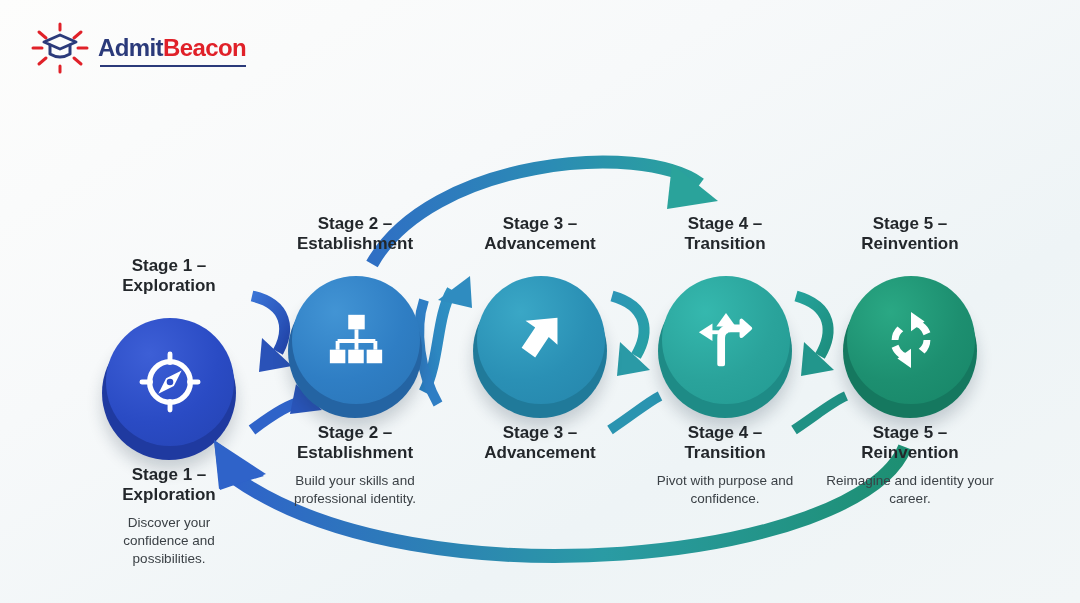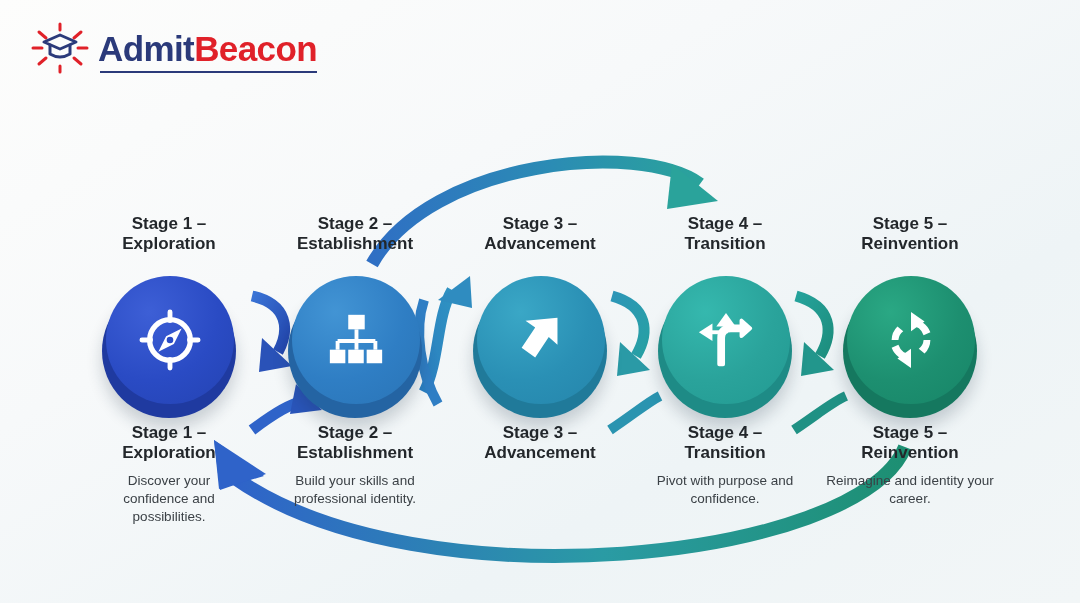"AdmitBeacon" .logo-text { font-size: 35px -> 24px }
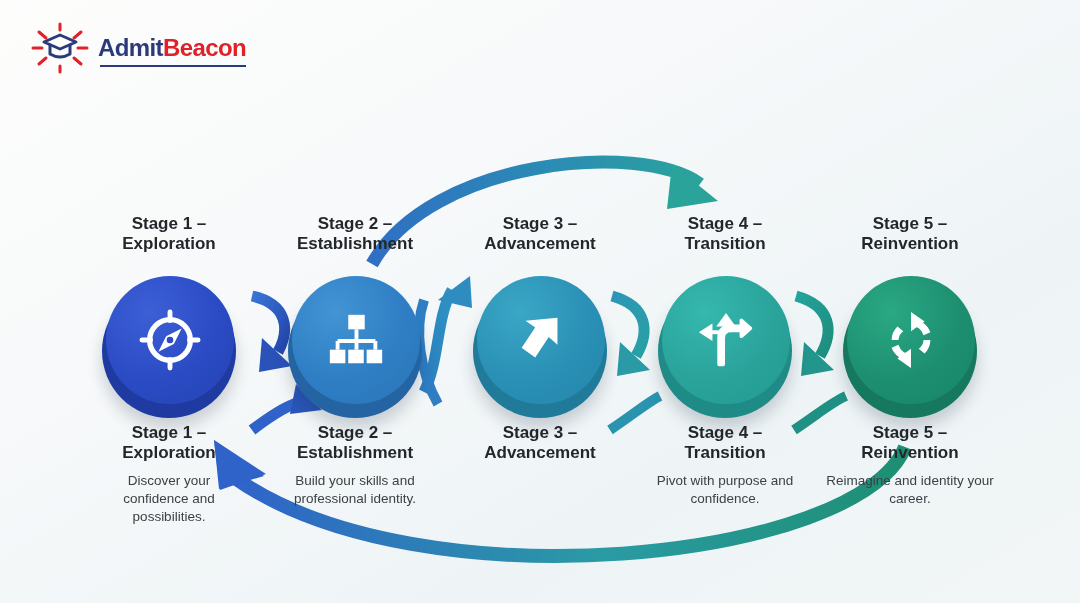"Stage 1 –" div.stage-col { margin-top: none -> 42px }
